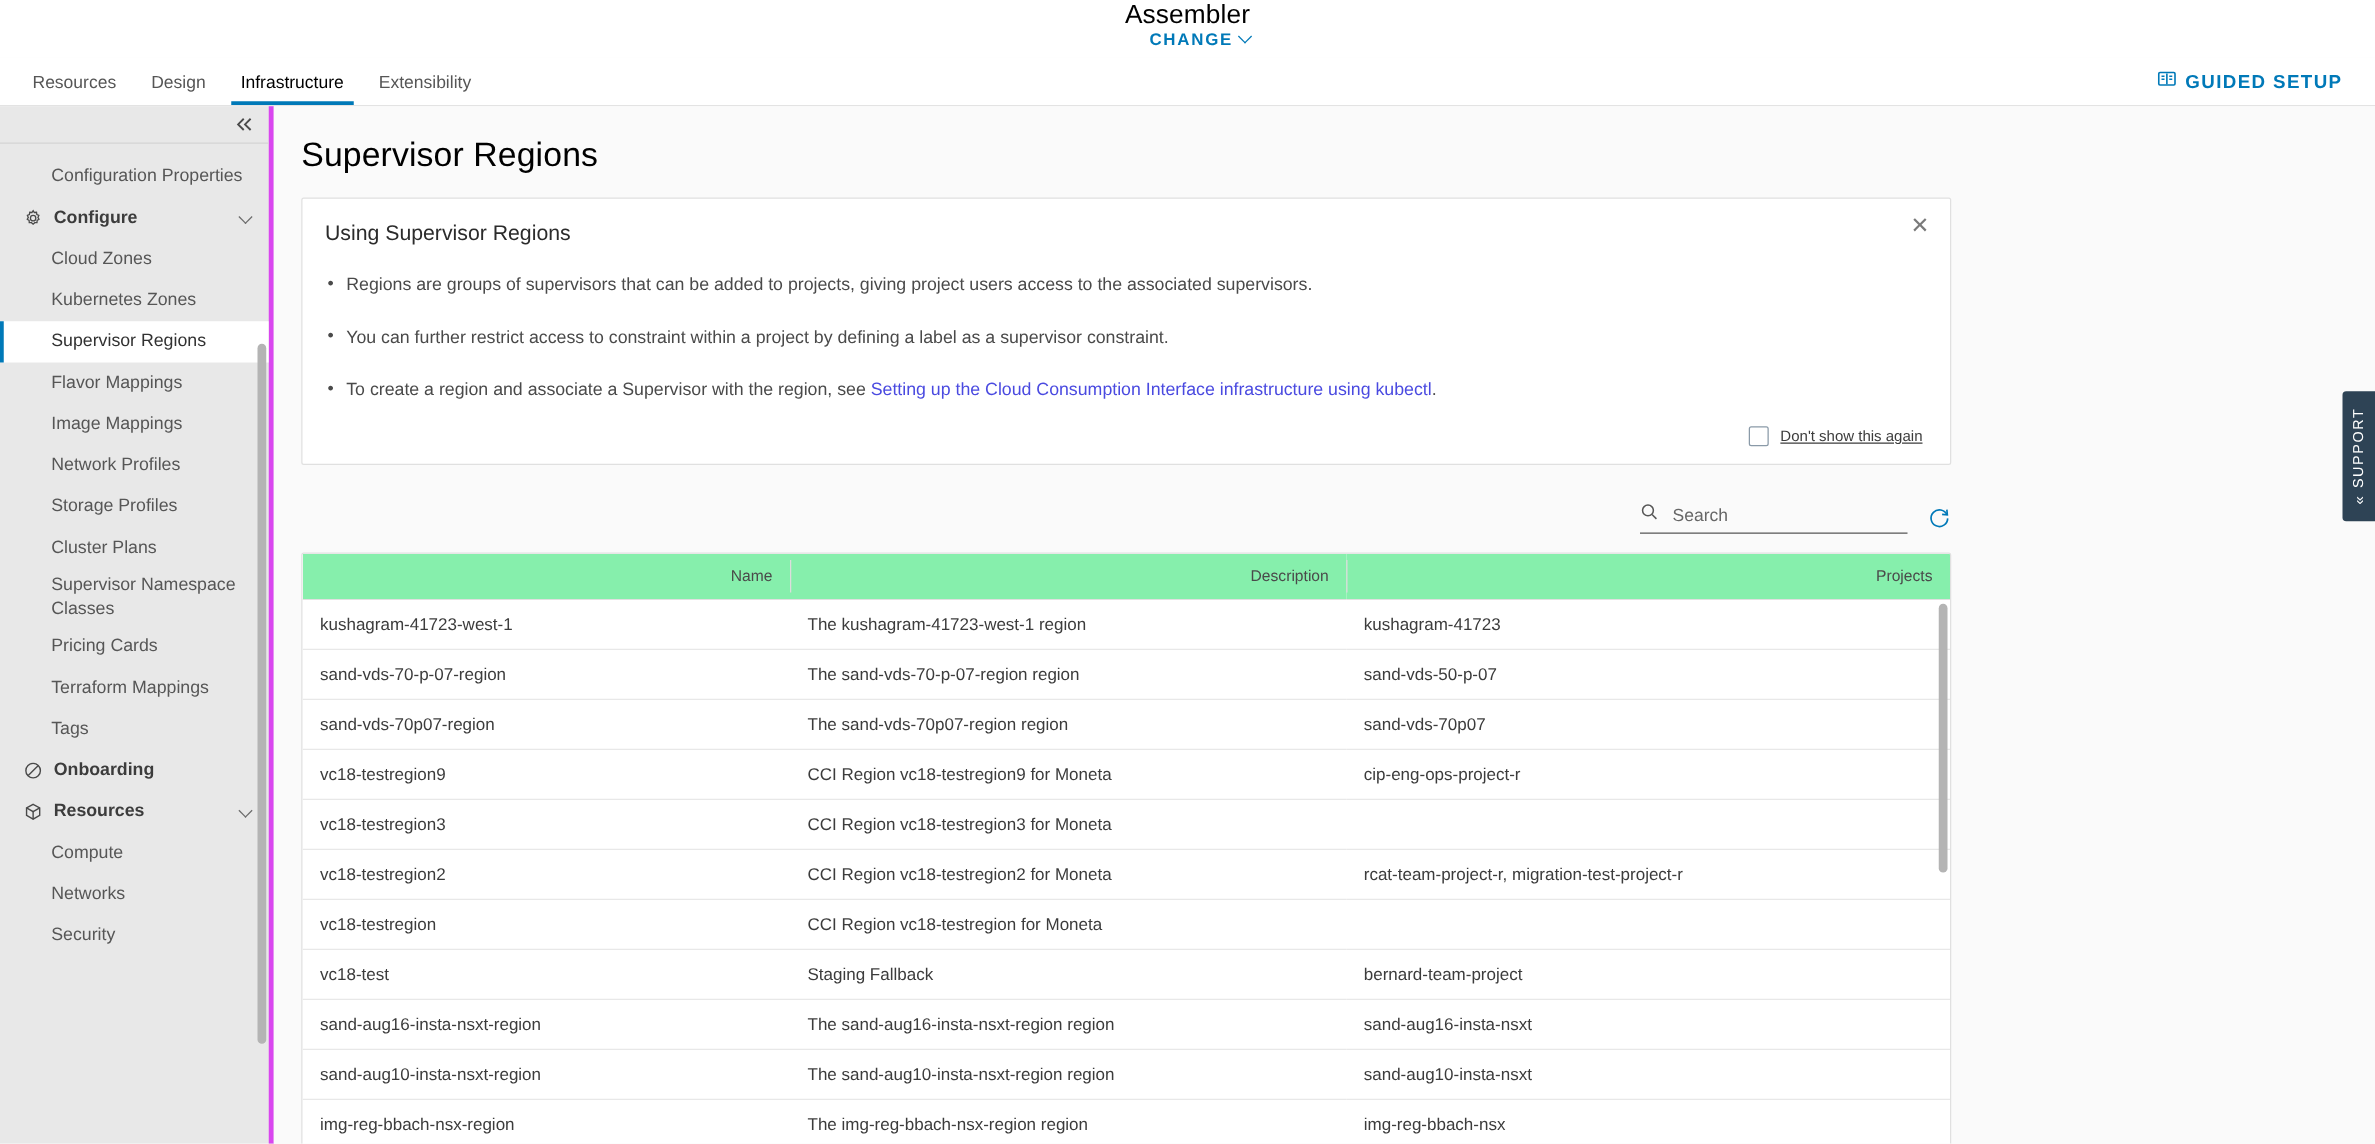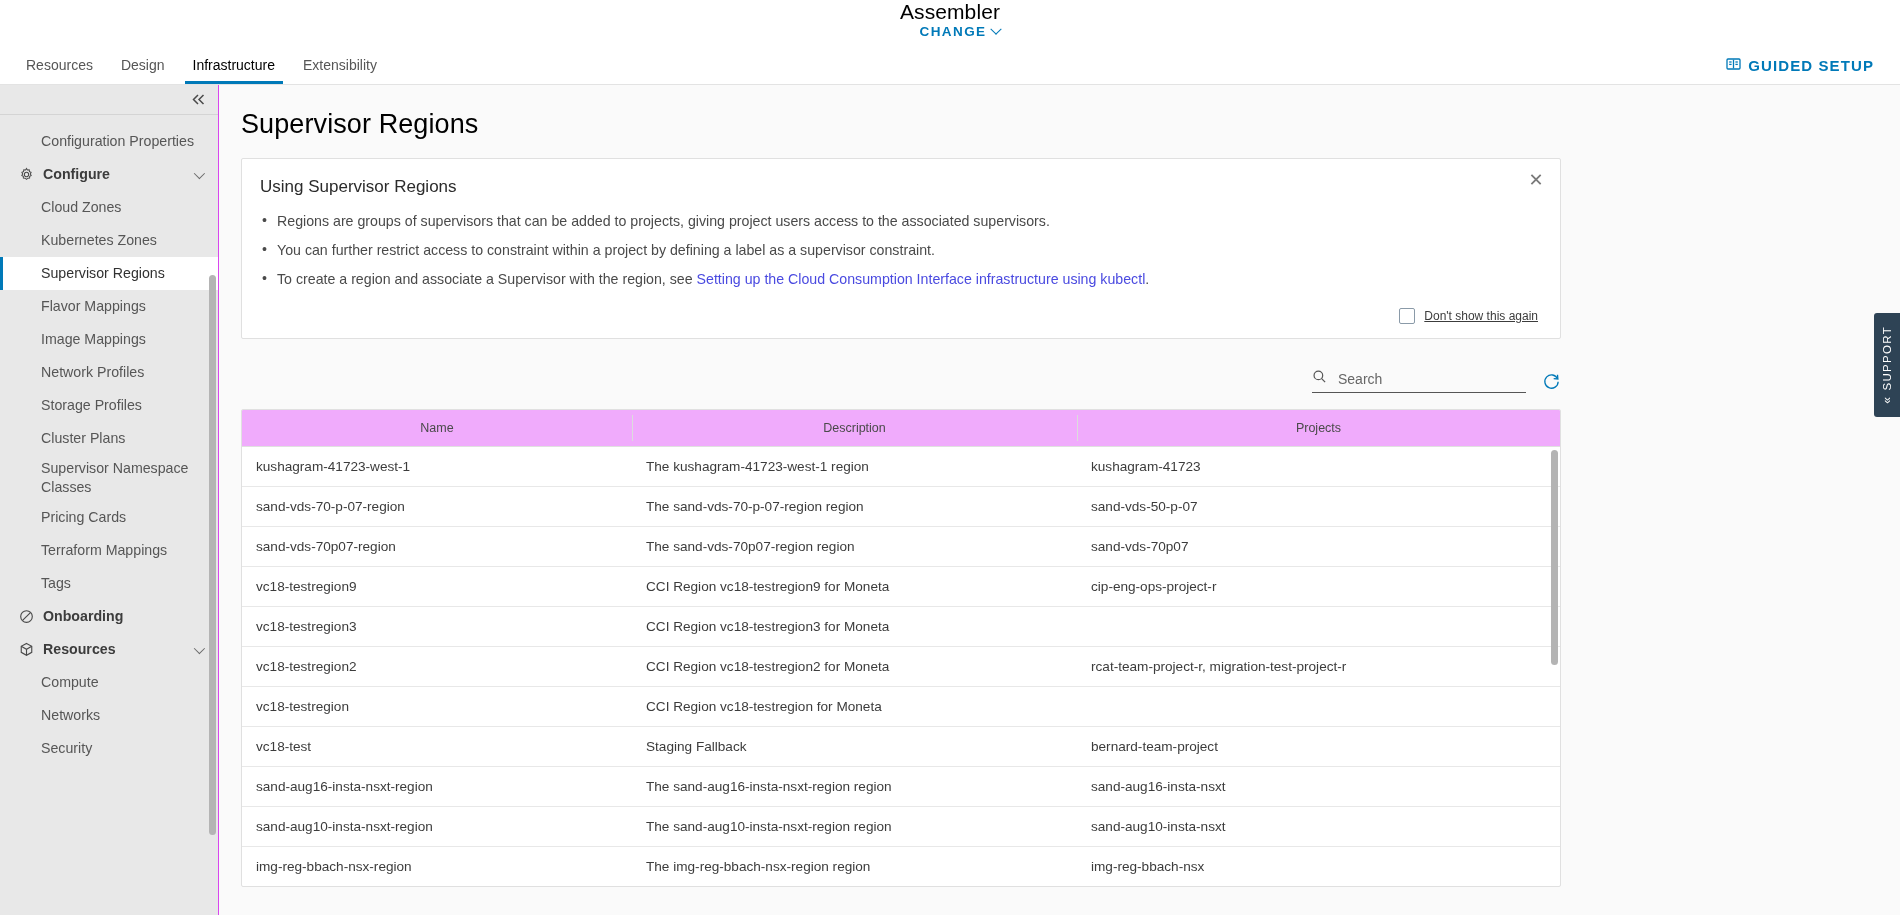"Configuration Properties" .sidebar { border-right: 1px solid #d946ef -> 4px solid #d946ef }
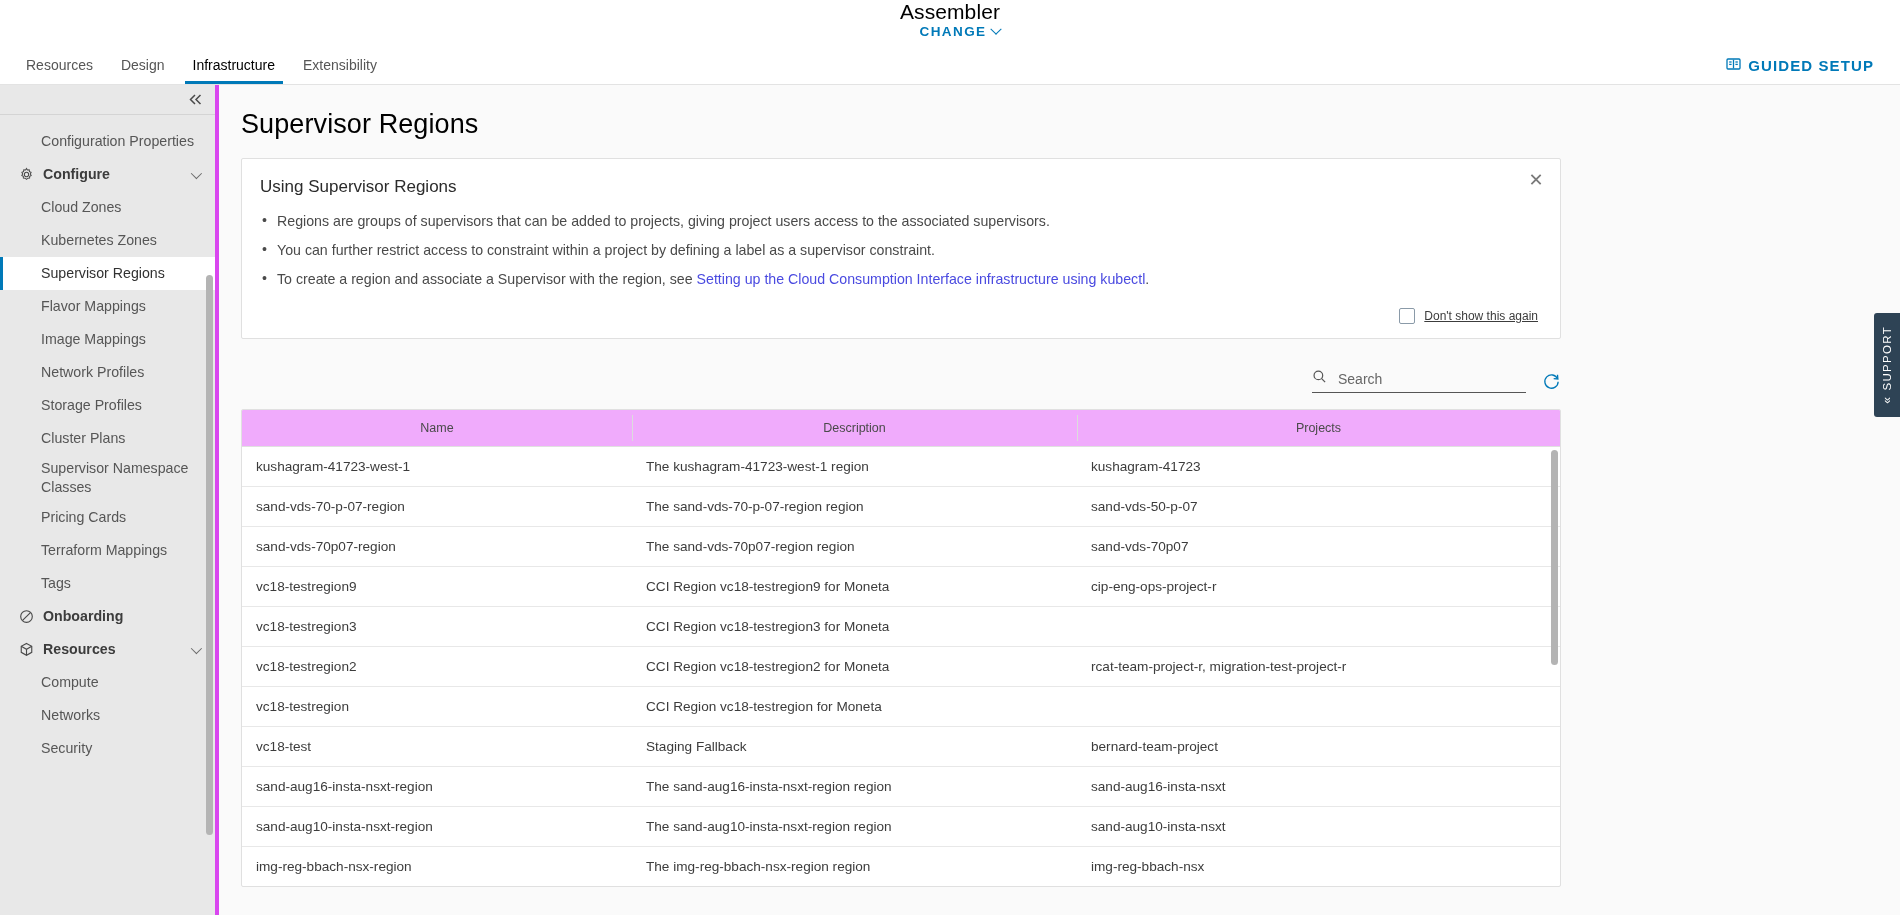"Regions are groups of supervisors" .info-card li { margin-top: none -> 20px }
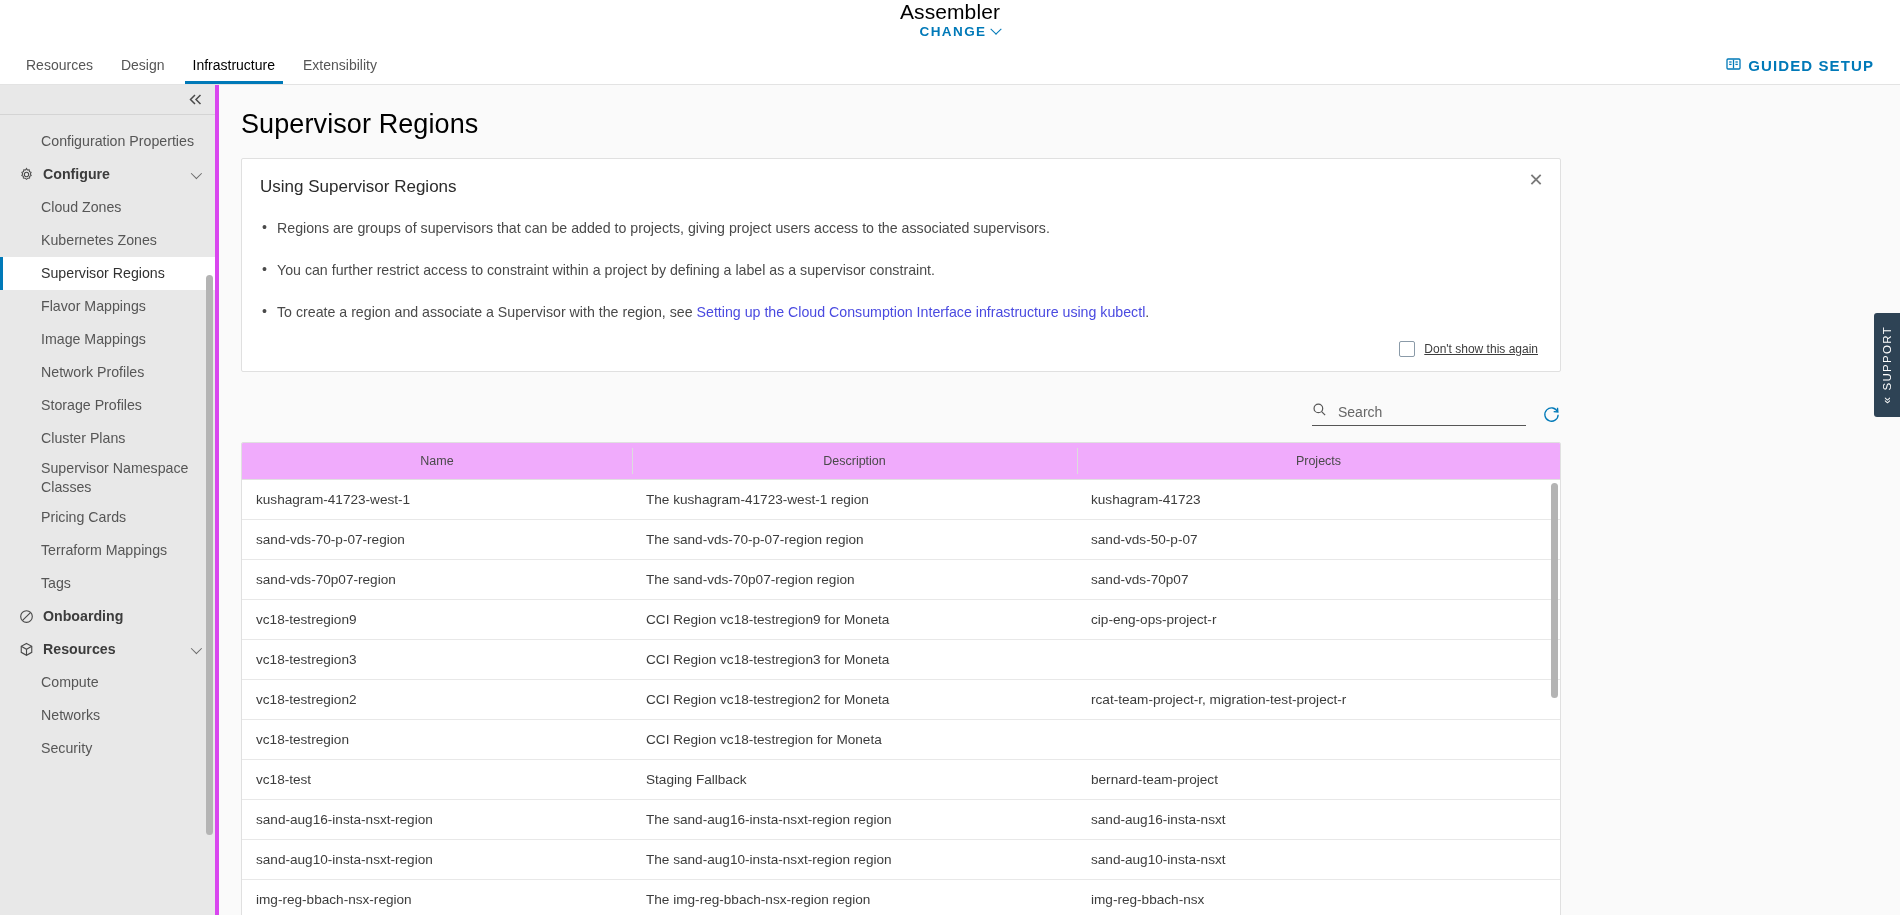"Name" thead th { background: #f0abfc -> #86efac; text-align: center -> right }
